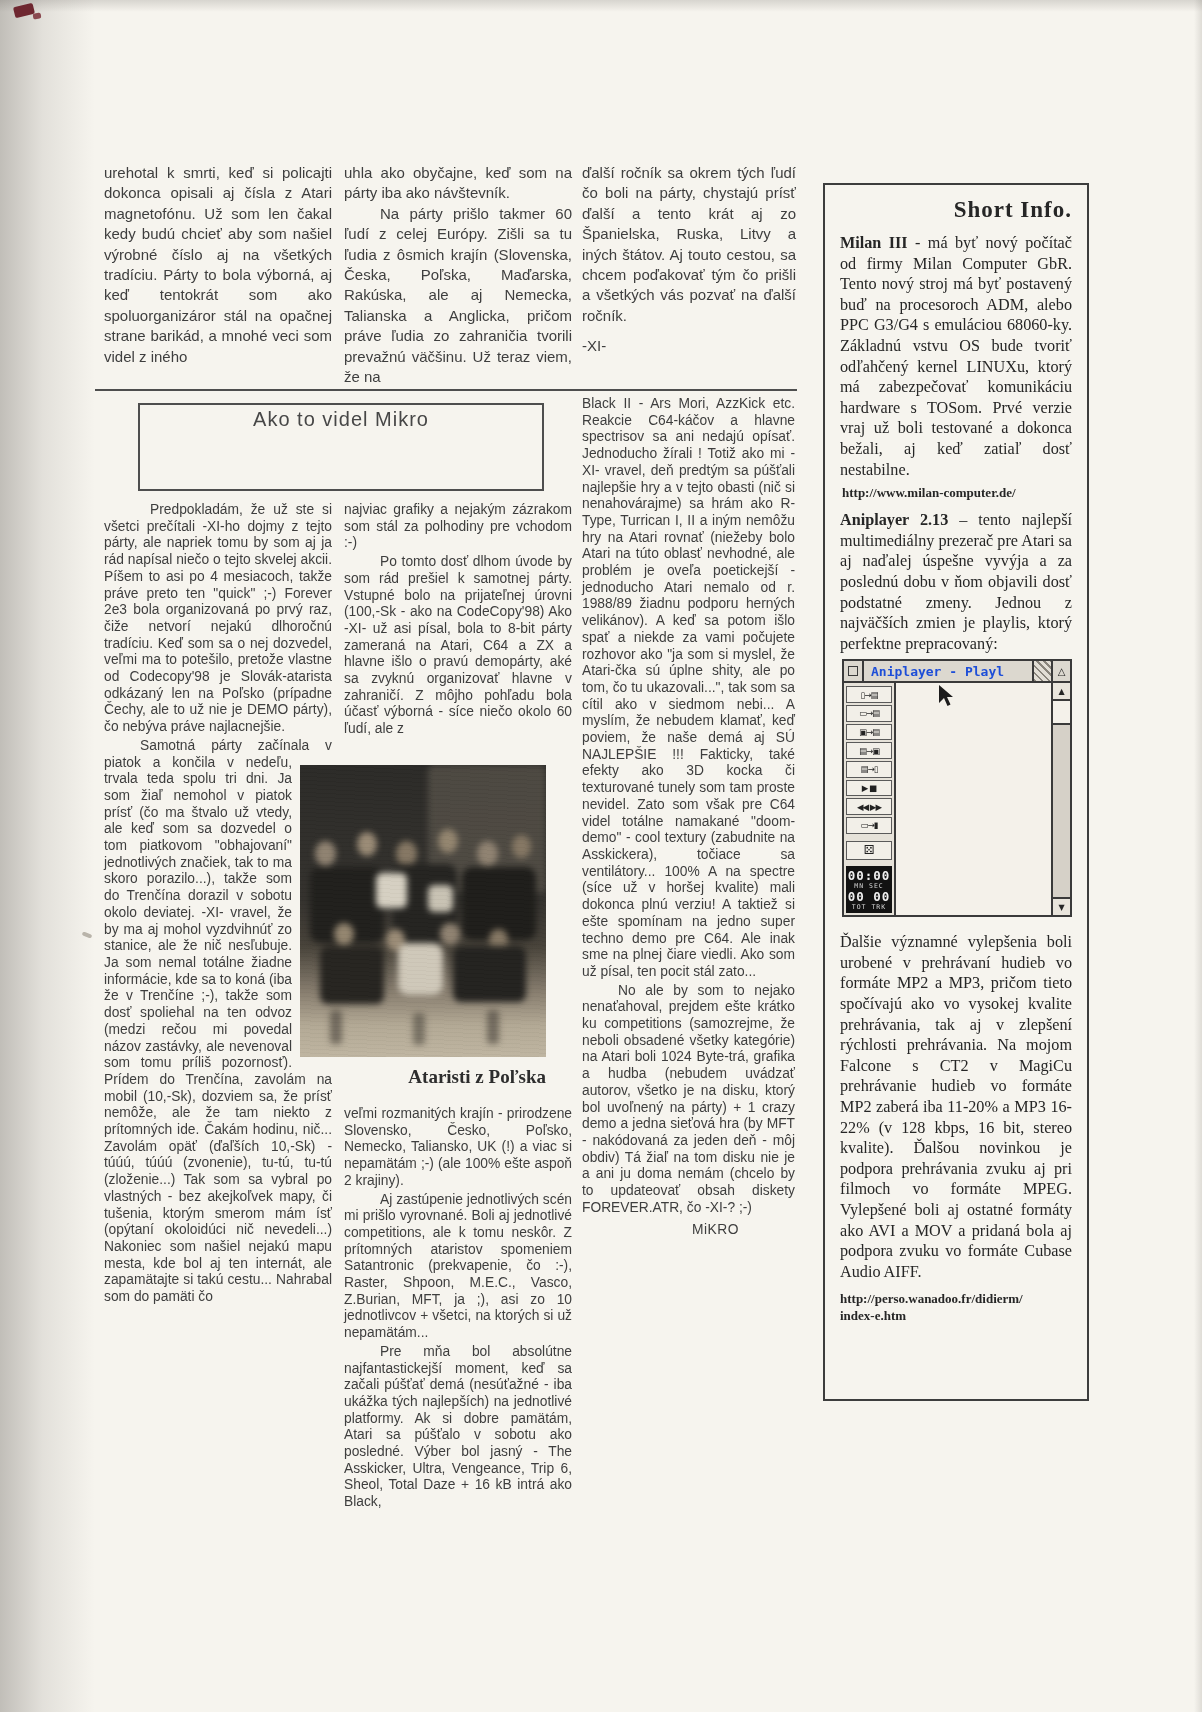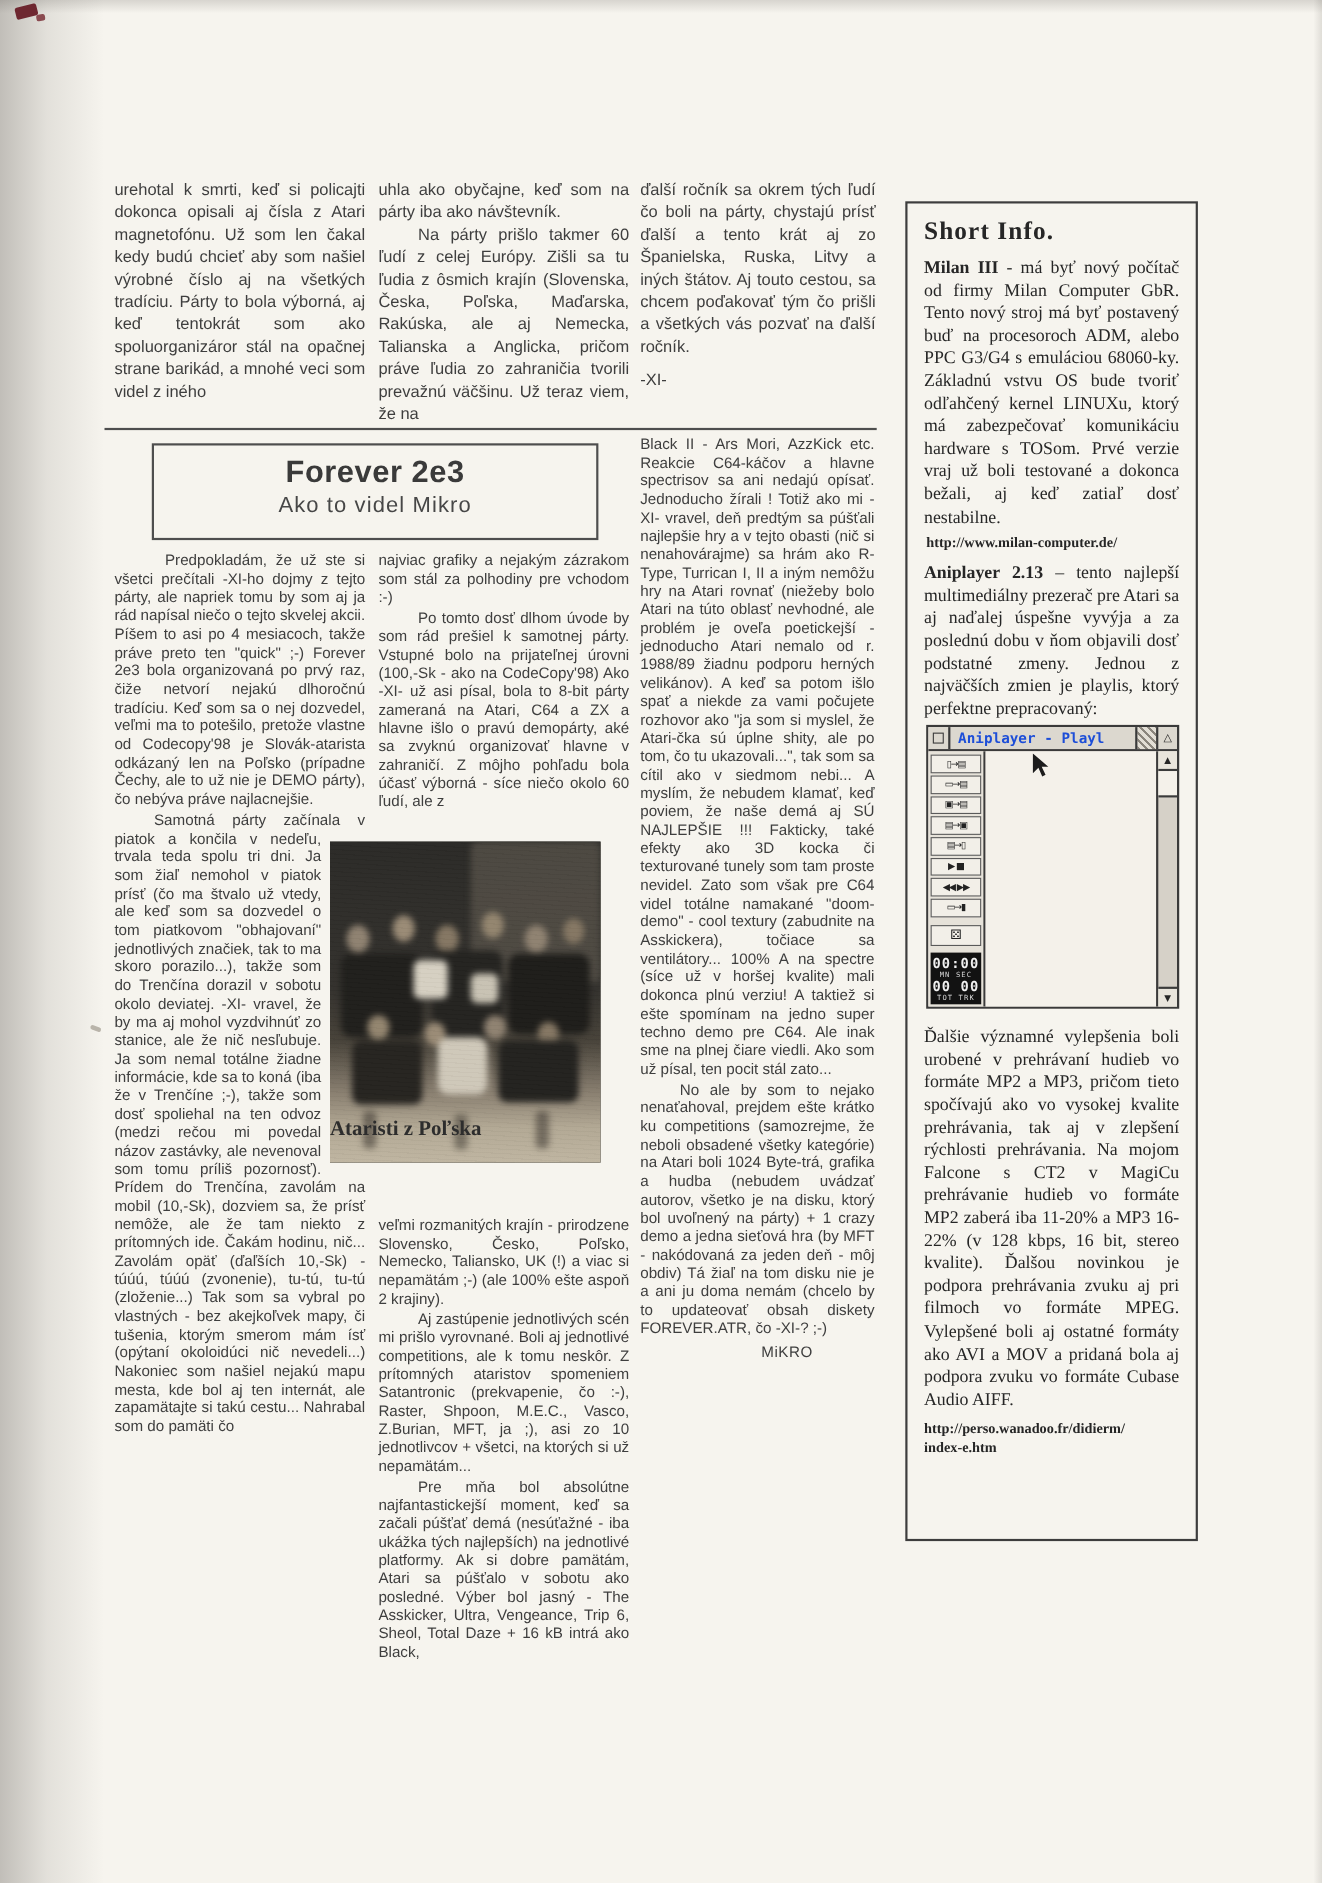"Short Info." .si-title { text-align: left -> right }
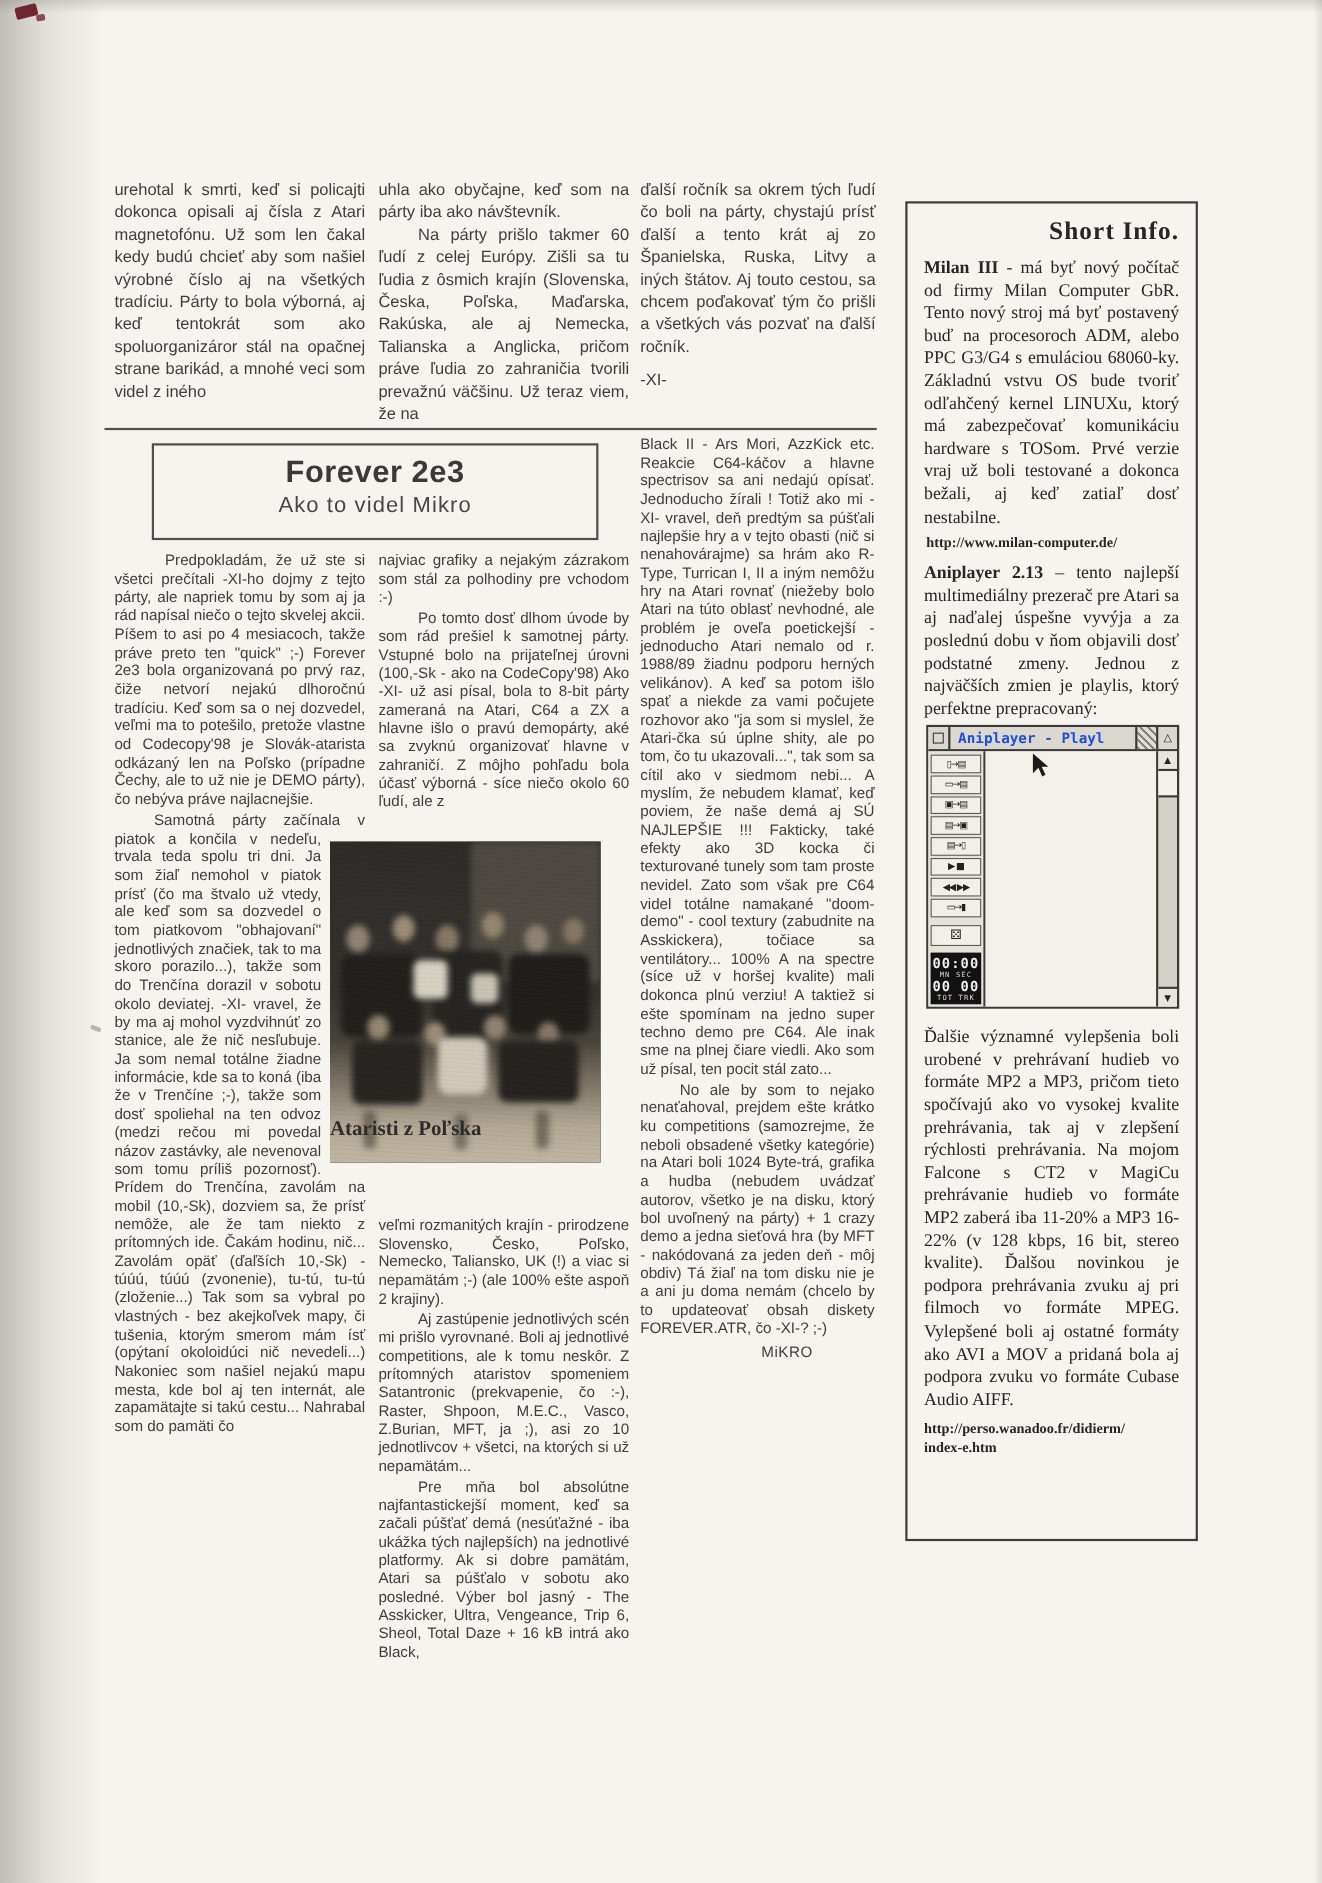"Forever 2e3" div.t1 { html: <div>Forever 2e3</div> -> none }
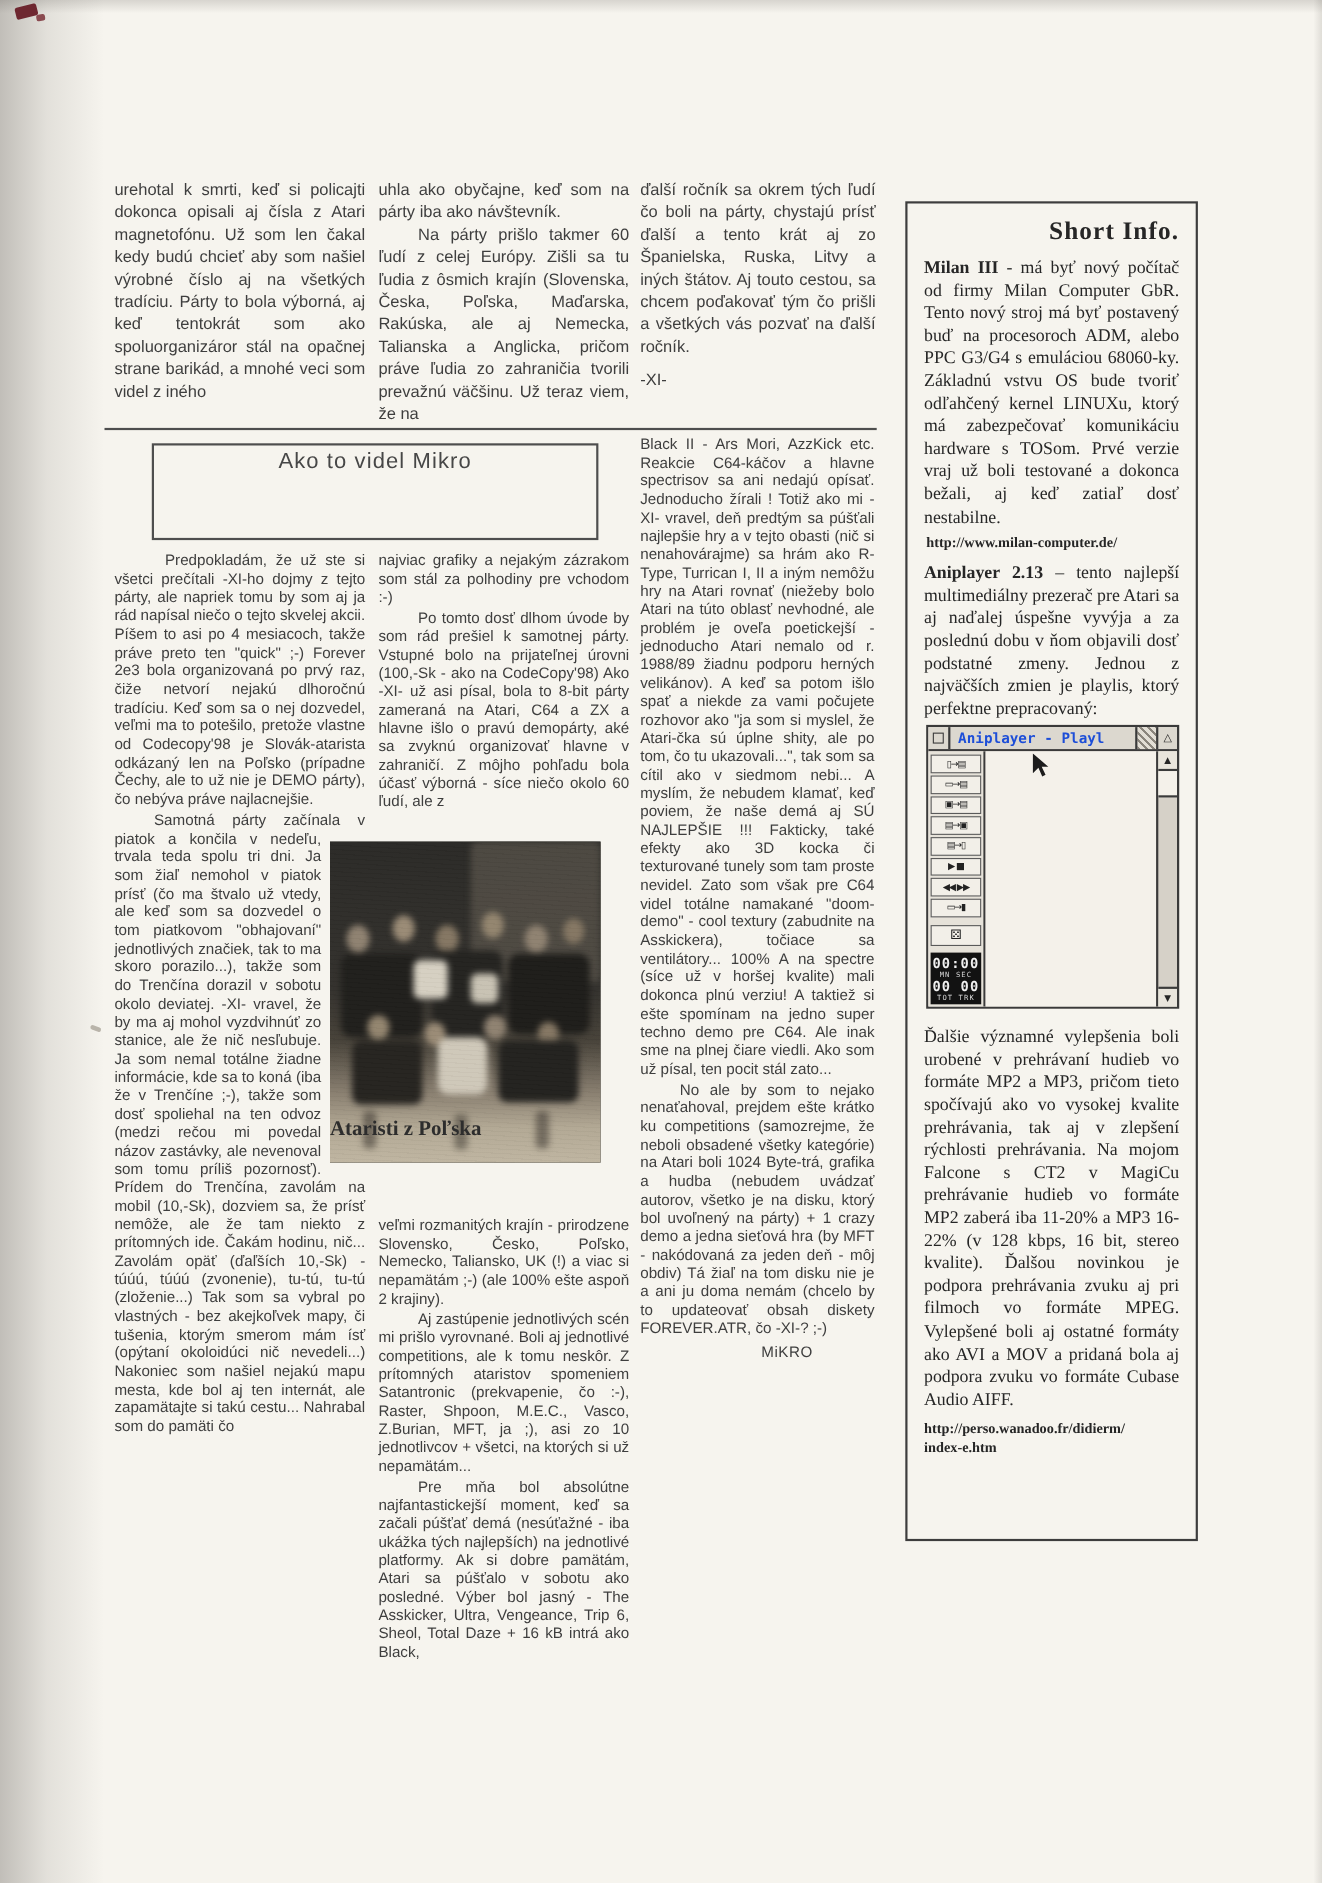"Ataristi z Poľska" .caption { text-align: left -> right; top: 1016px -> 1066px }
